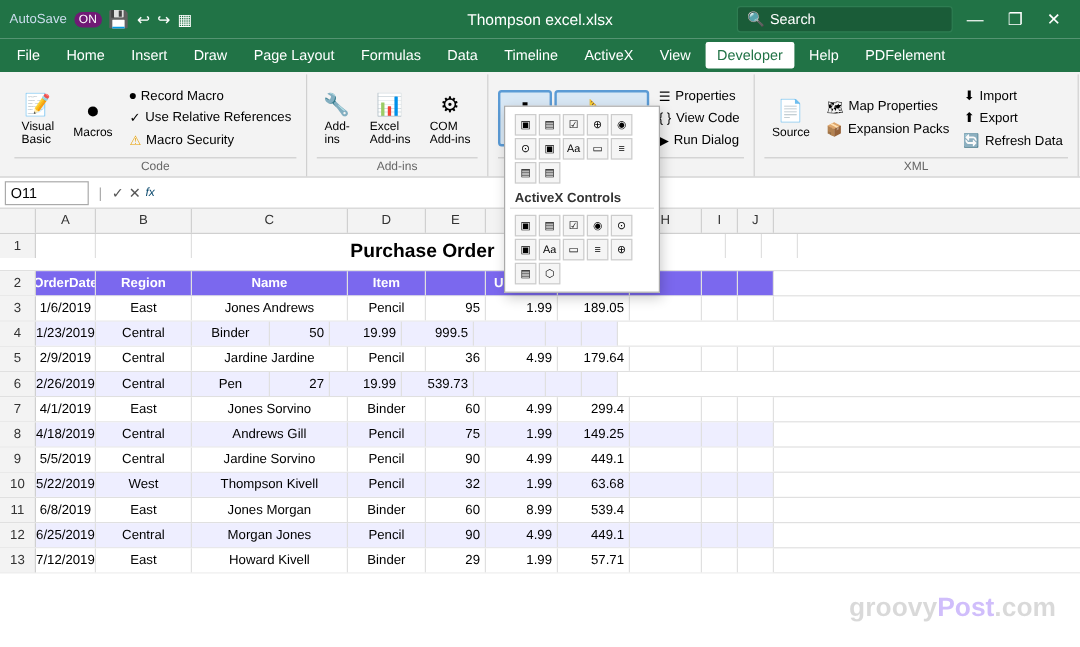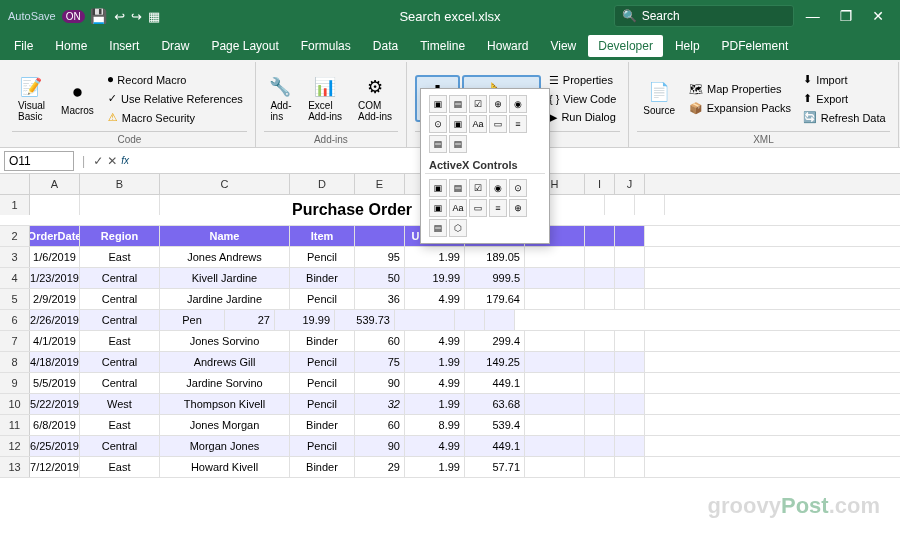"Search excel.xlsx" span { text: Search -> Thompson }
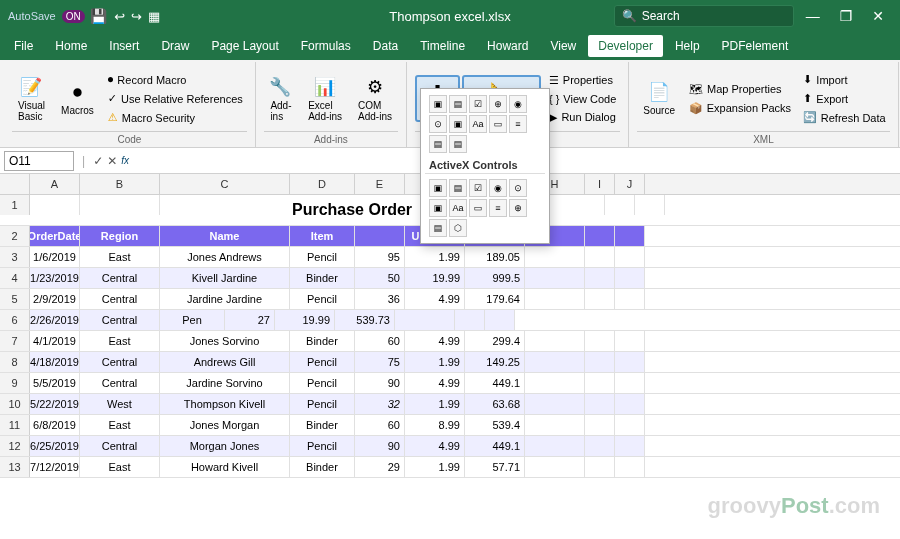"Howard" div.menu-item { text: Howard -> ActiveX }
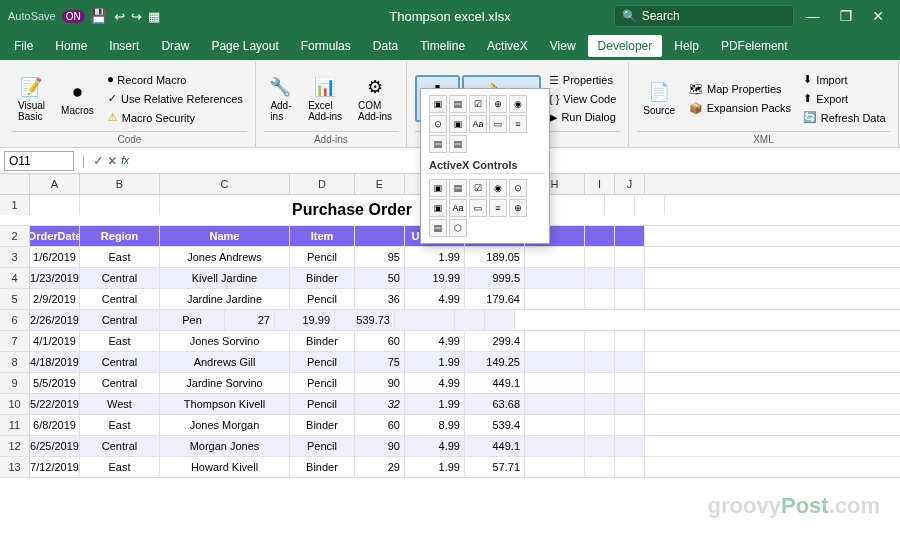"Kivell Jardine" div.cell { html: <div>Kivell Jardine</div> -> none }
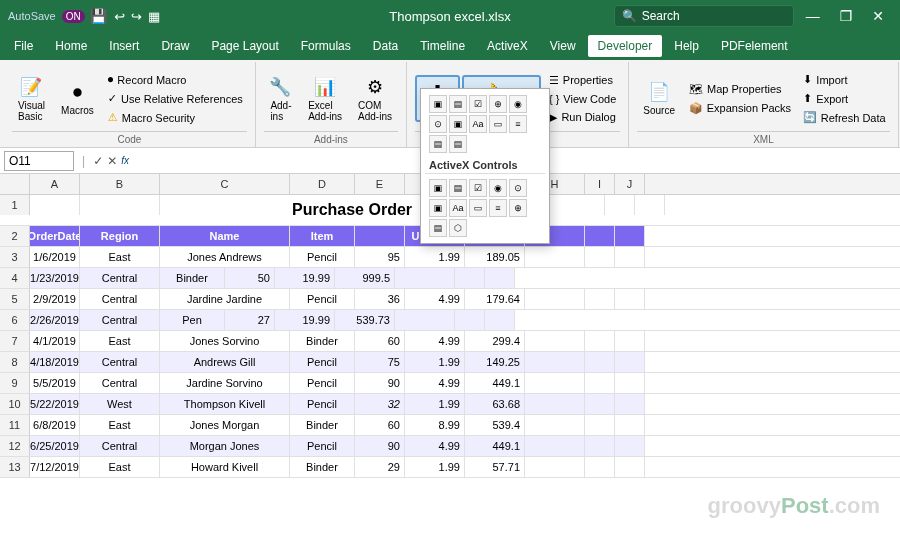"32" div.cell { font-style: italic -> none }
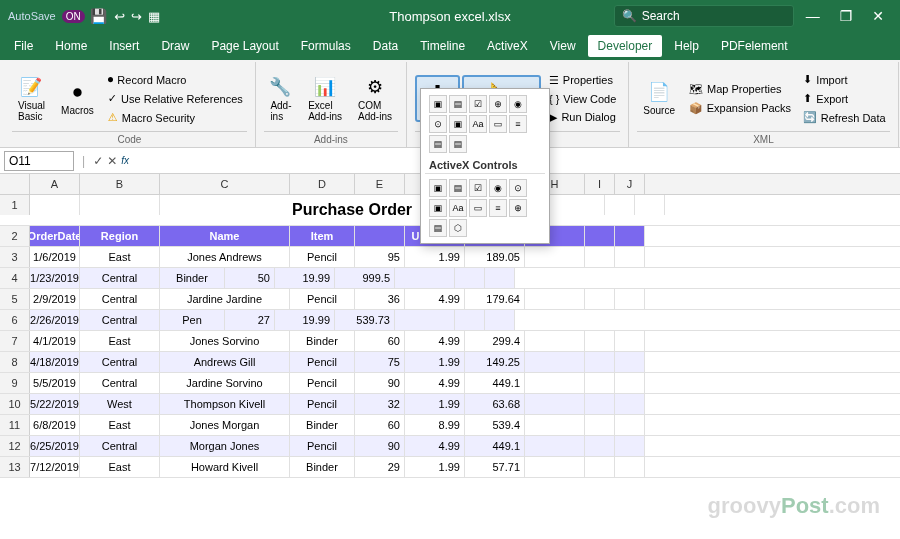"Post" .watermark span { color: #15803d -> #8b5cf6 }
